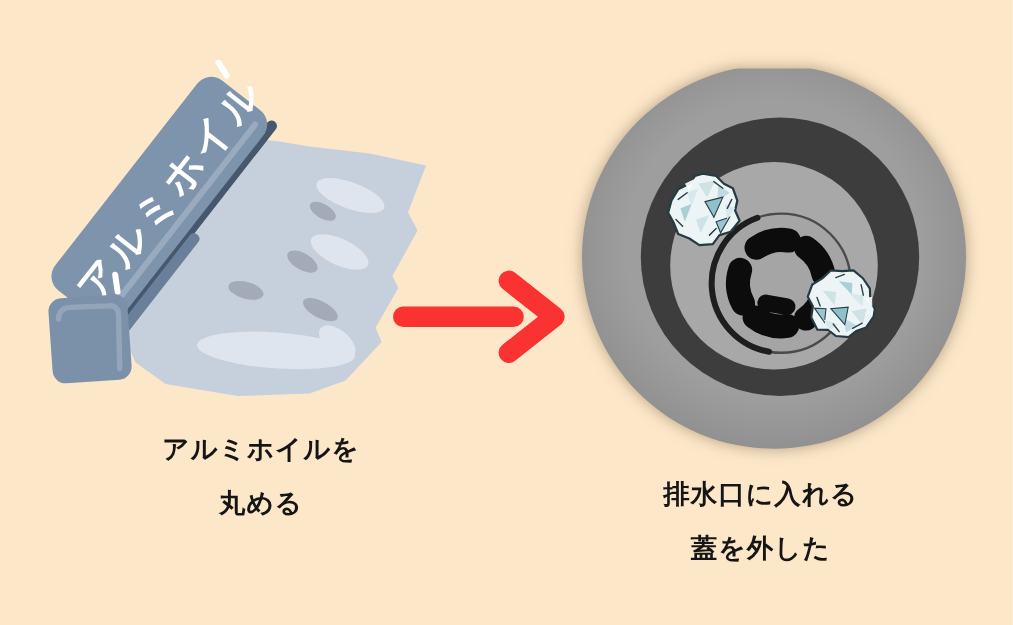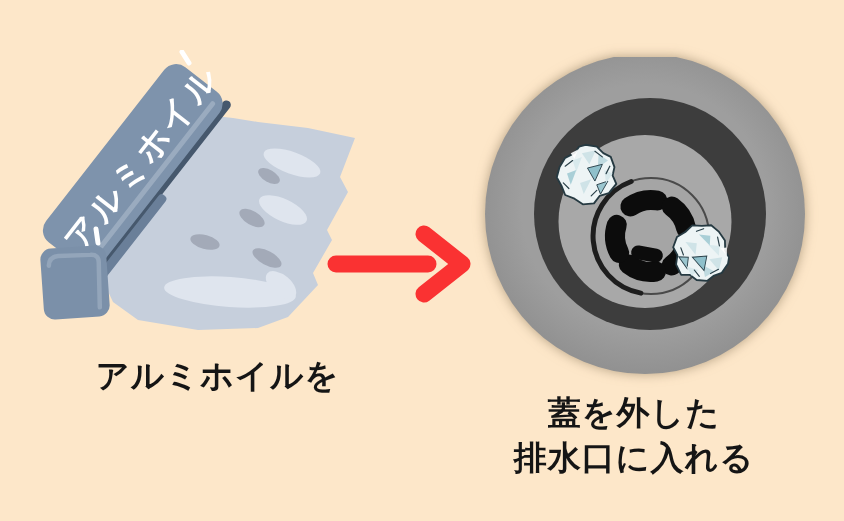"アルミホイルを" .caption { font-size: 33px -> 22px }
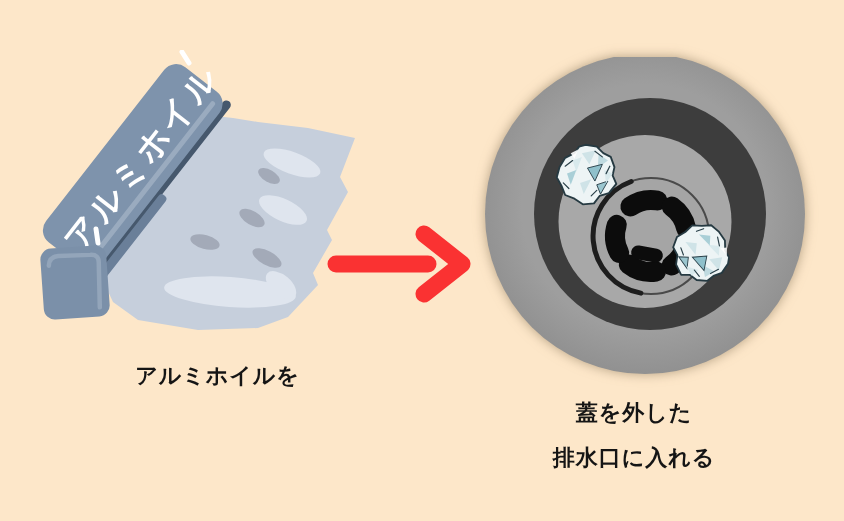"丸める" div { html: none -> <div>丸める</div> }
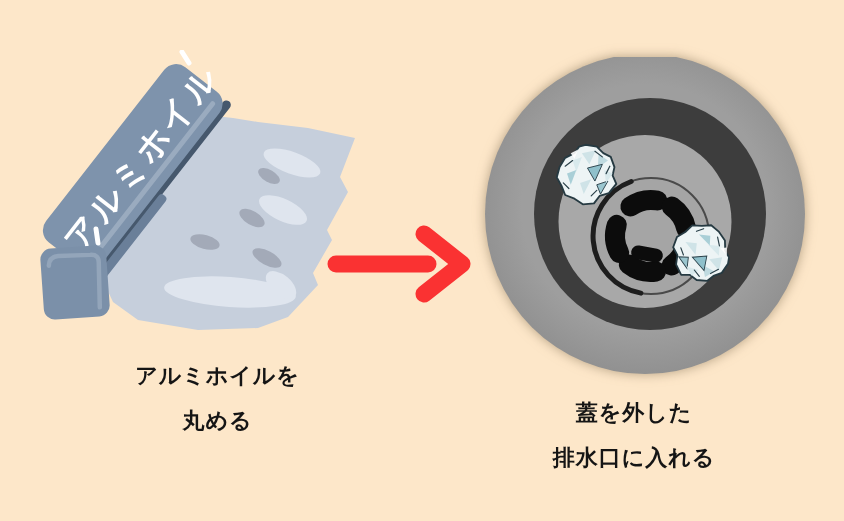"蓋を外した" div { order: before "排水口に入れる" -> after "排水口に入れる" }
